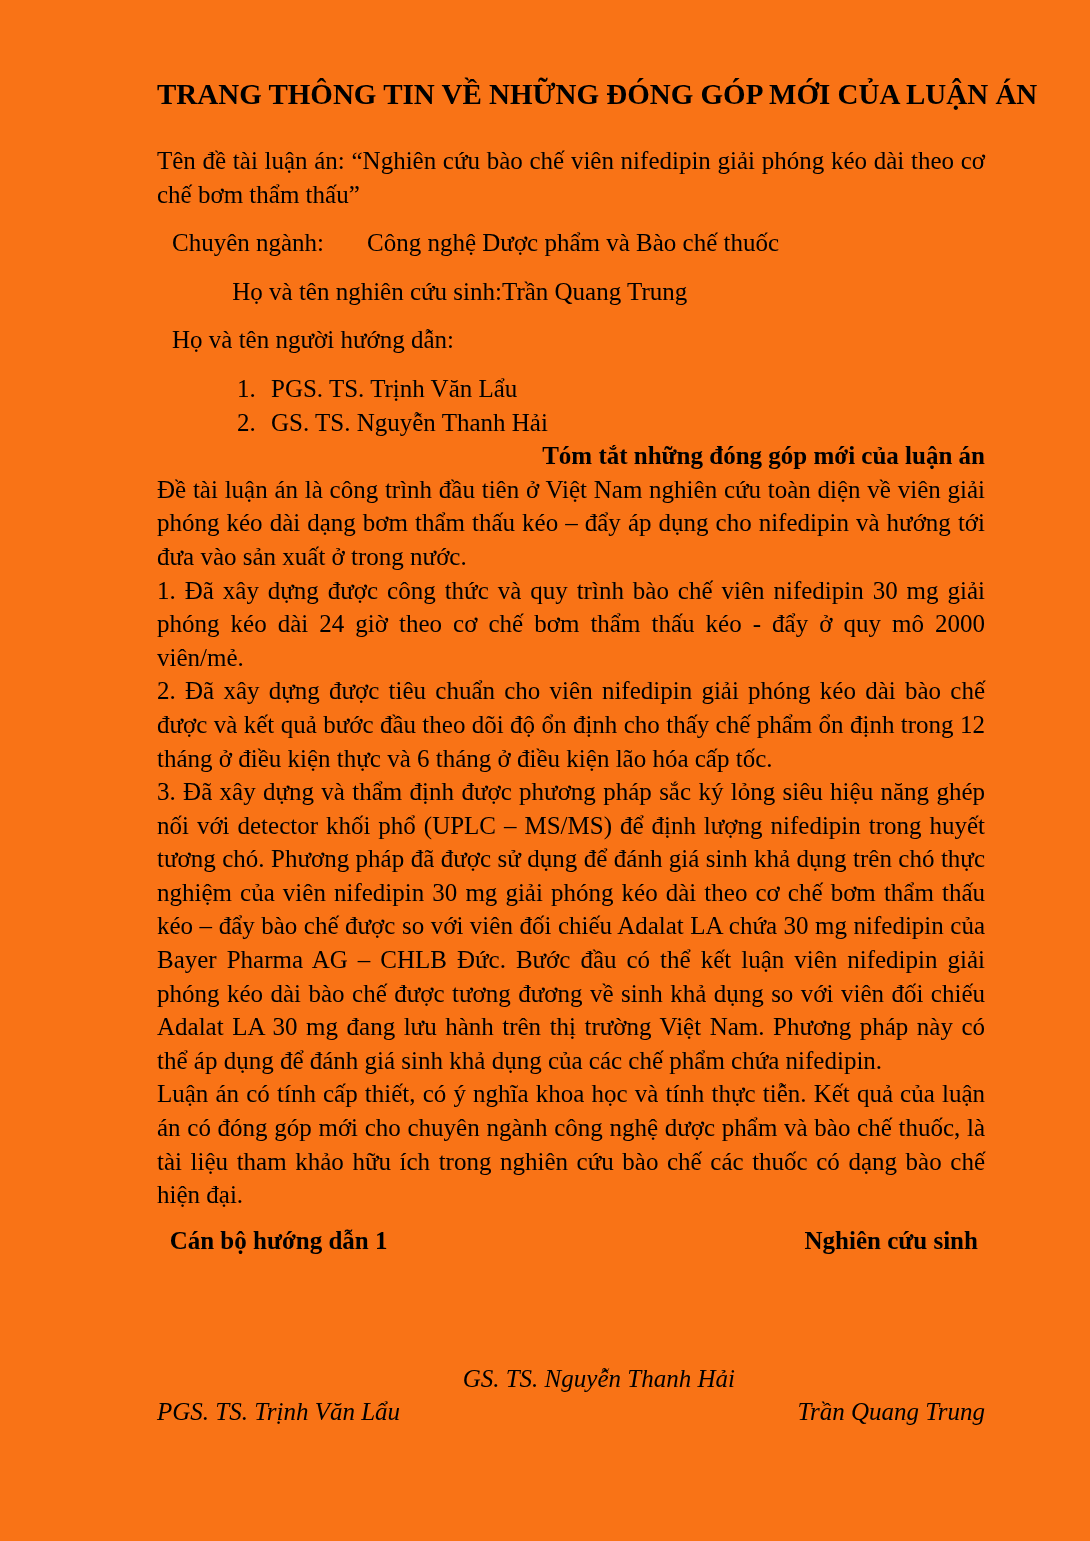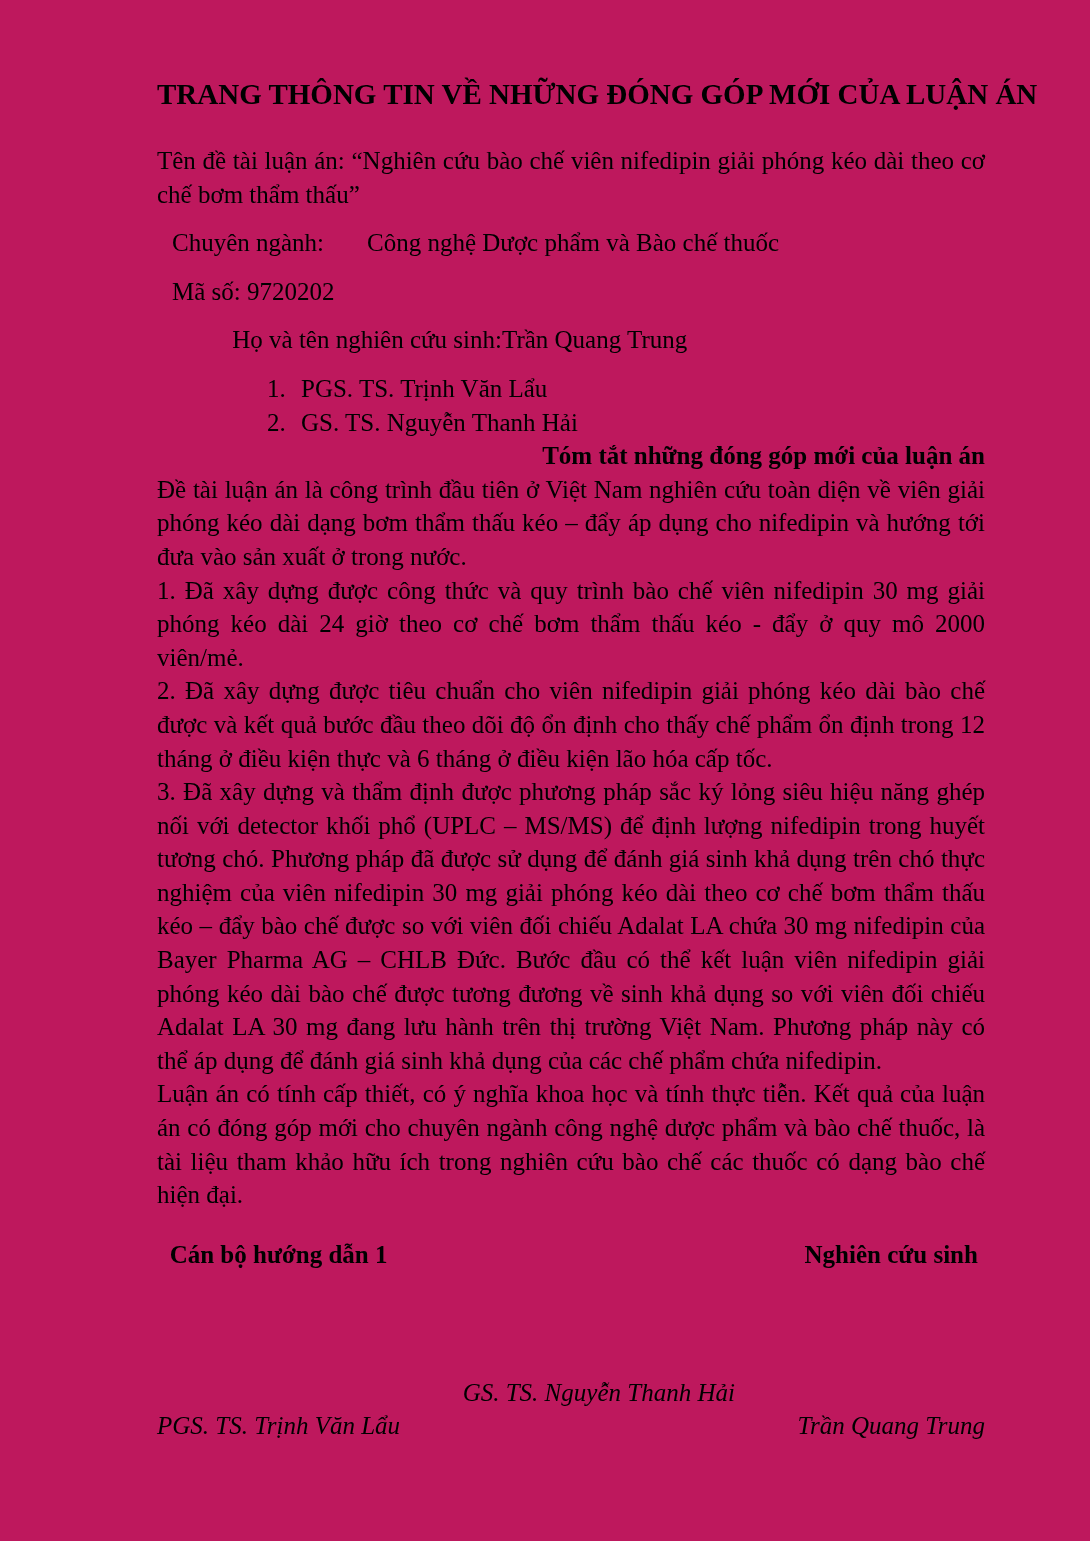"TRANG THÔNG TIN VỀ NHỮNG" .page { background: #be185d -> #f97316 }
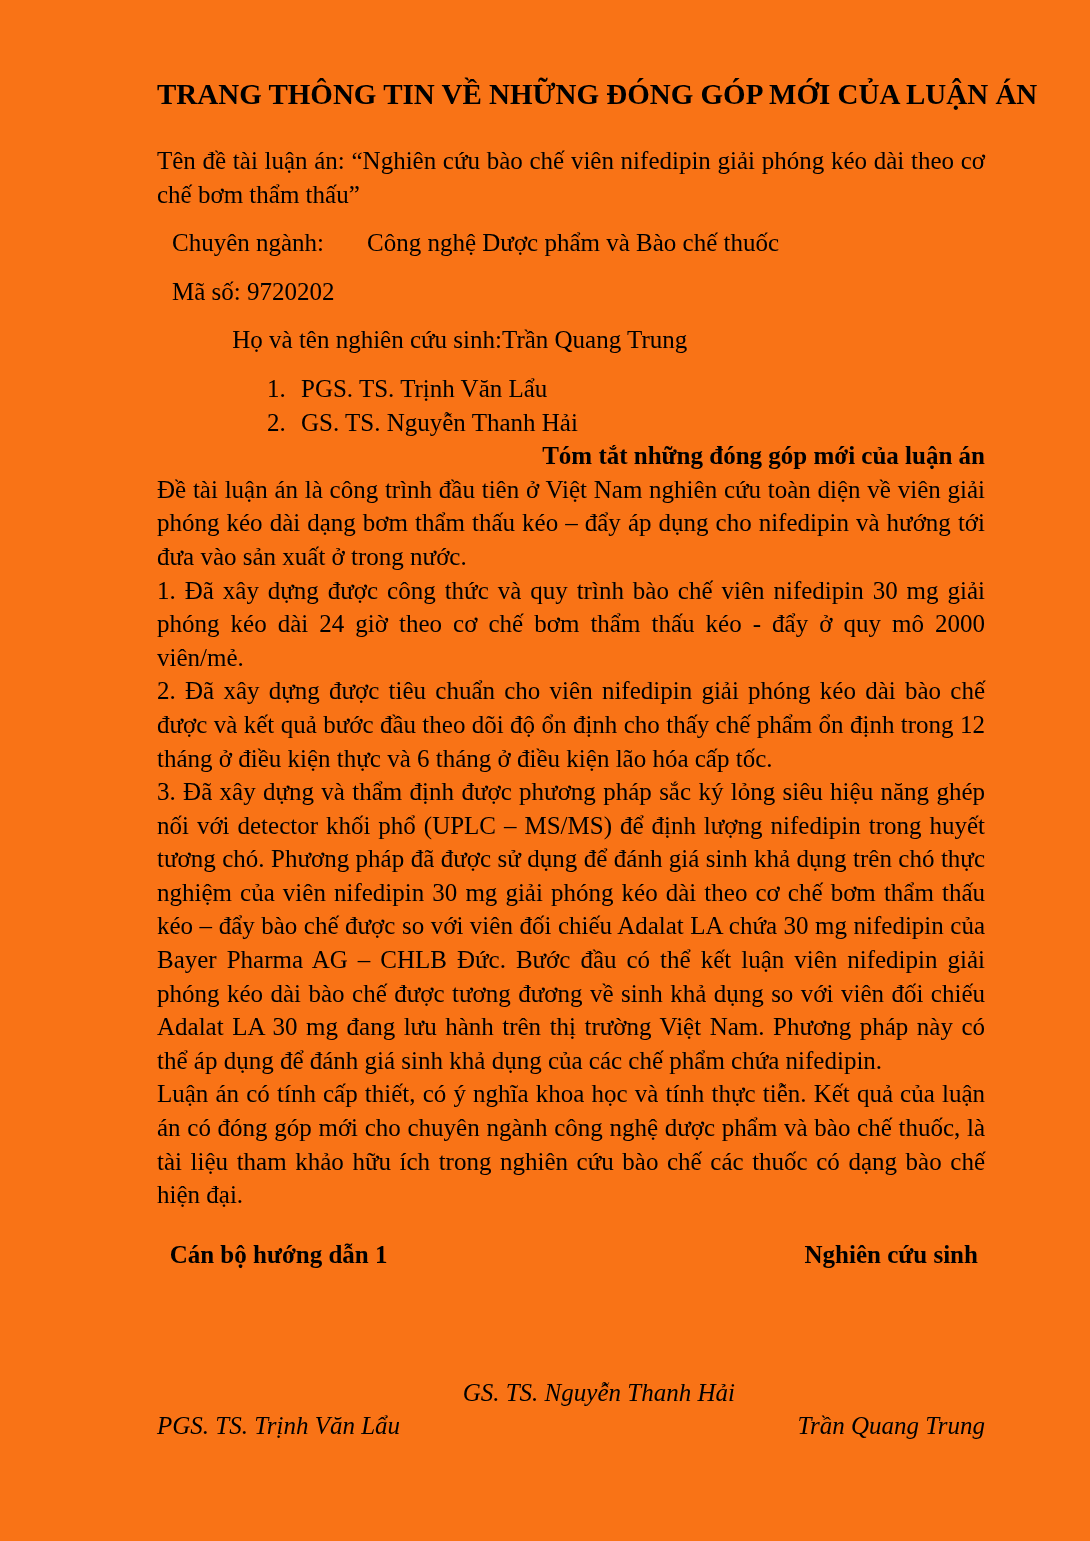"Mã số: 9720202" div.meta-line { html: <div>Mã số: 9720202</div> -> none }
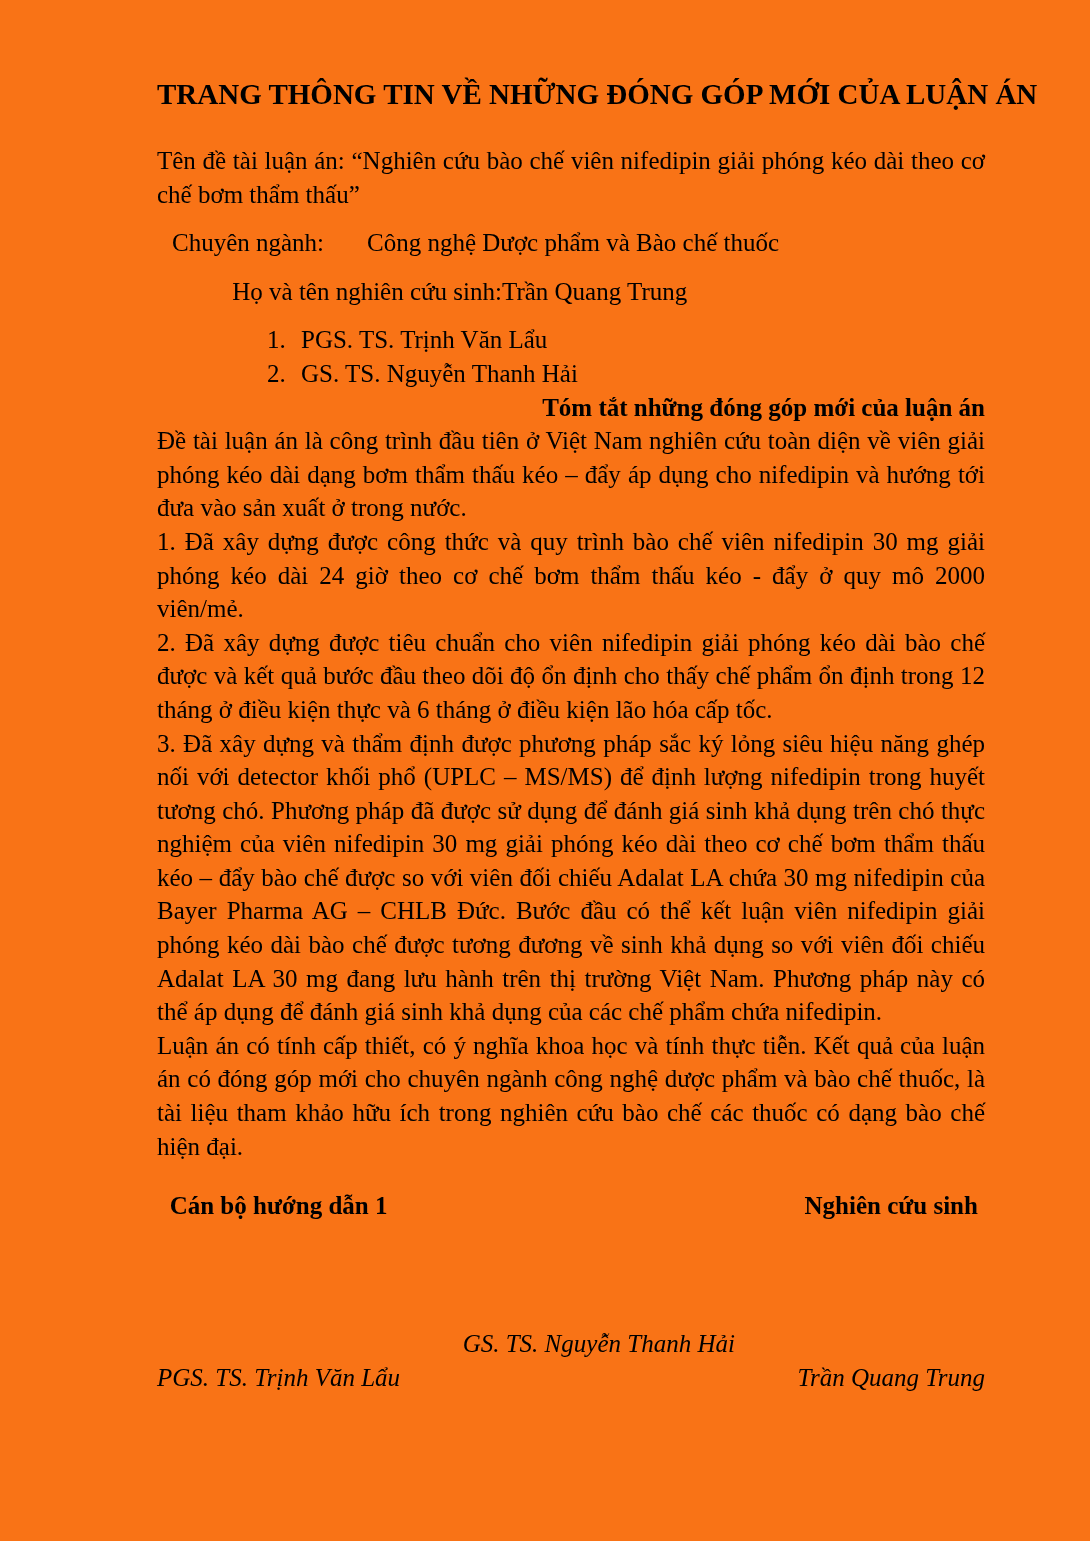"Họ và tên người hướng" div.meta-line { html: none -> <div>Họ và tên người hướng dẫn:</div> }
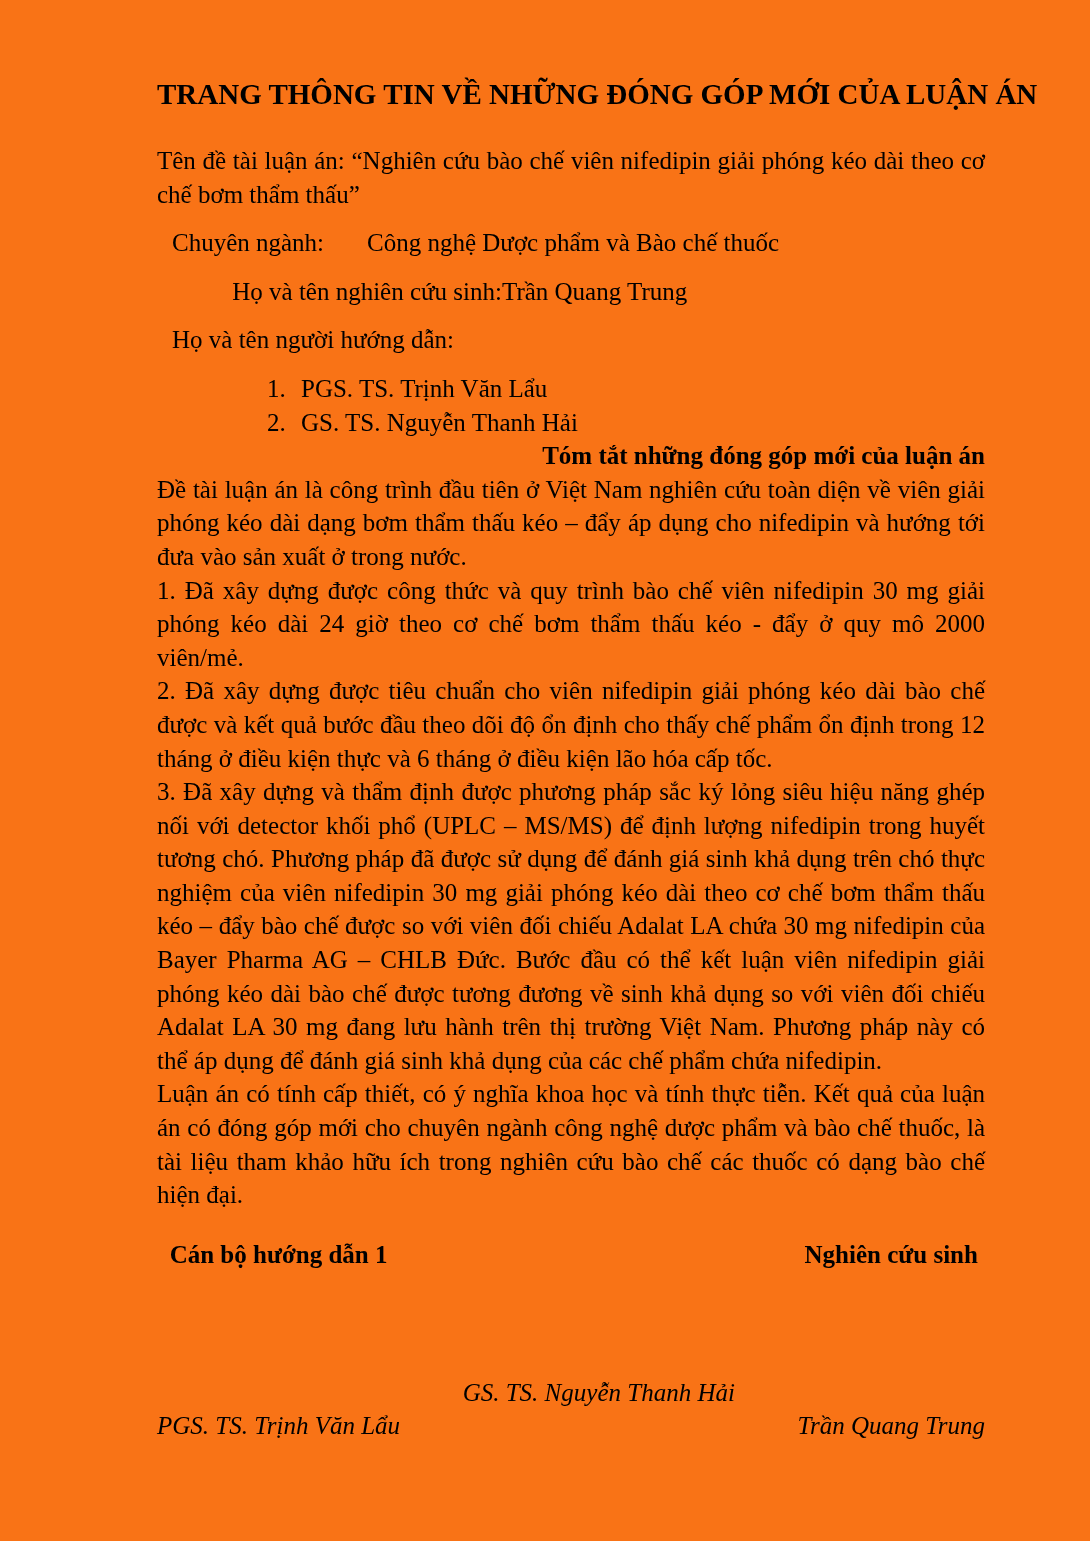"1. PGS. TS. Trịnh Văn" .supervisor-line { margin-left: 110px -> 80px }
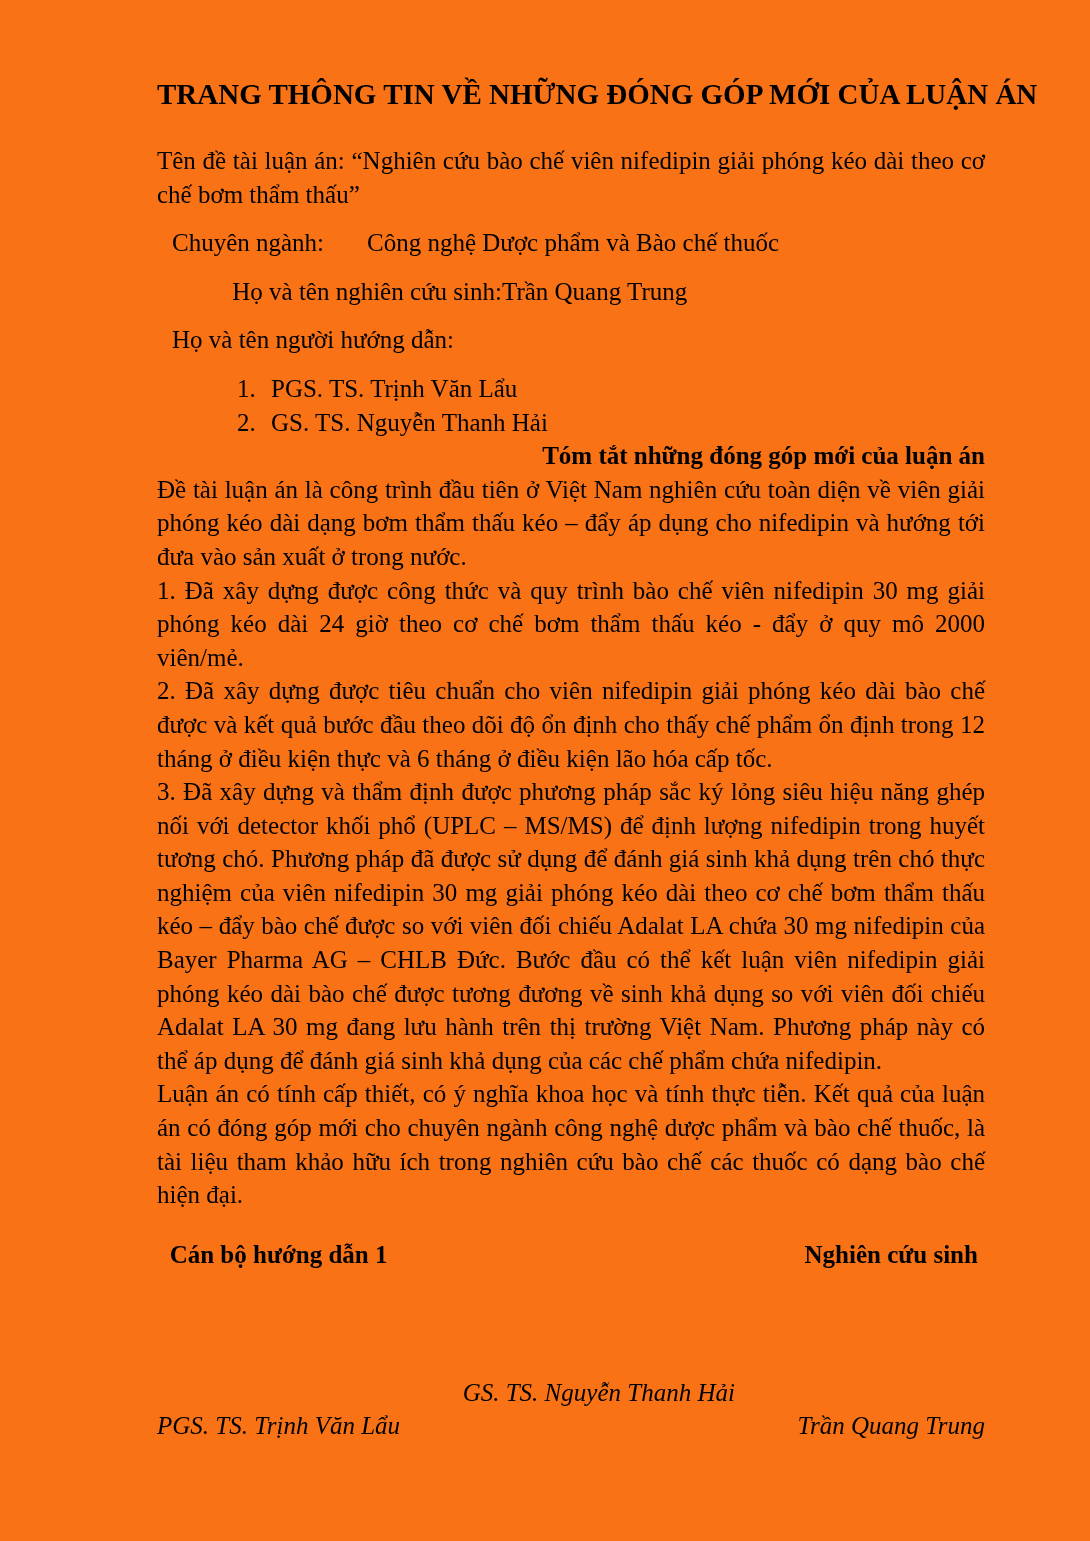"Cán bộ hướng dẫn 1" .signature-block { margin-top: 26px -> 12px }
